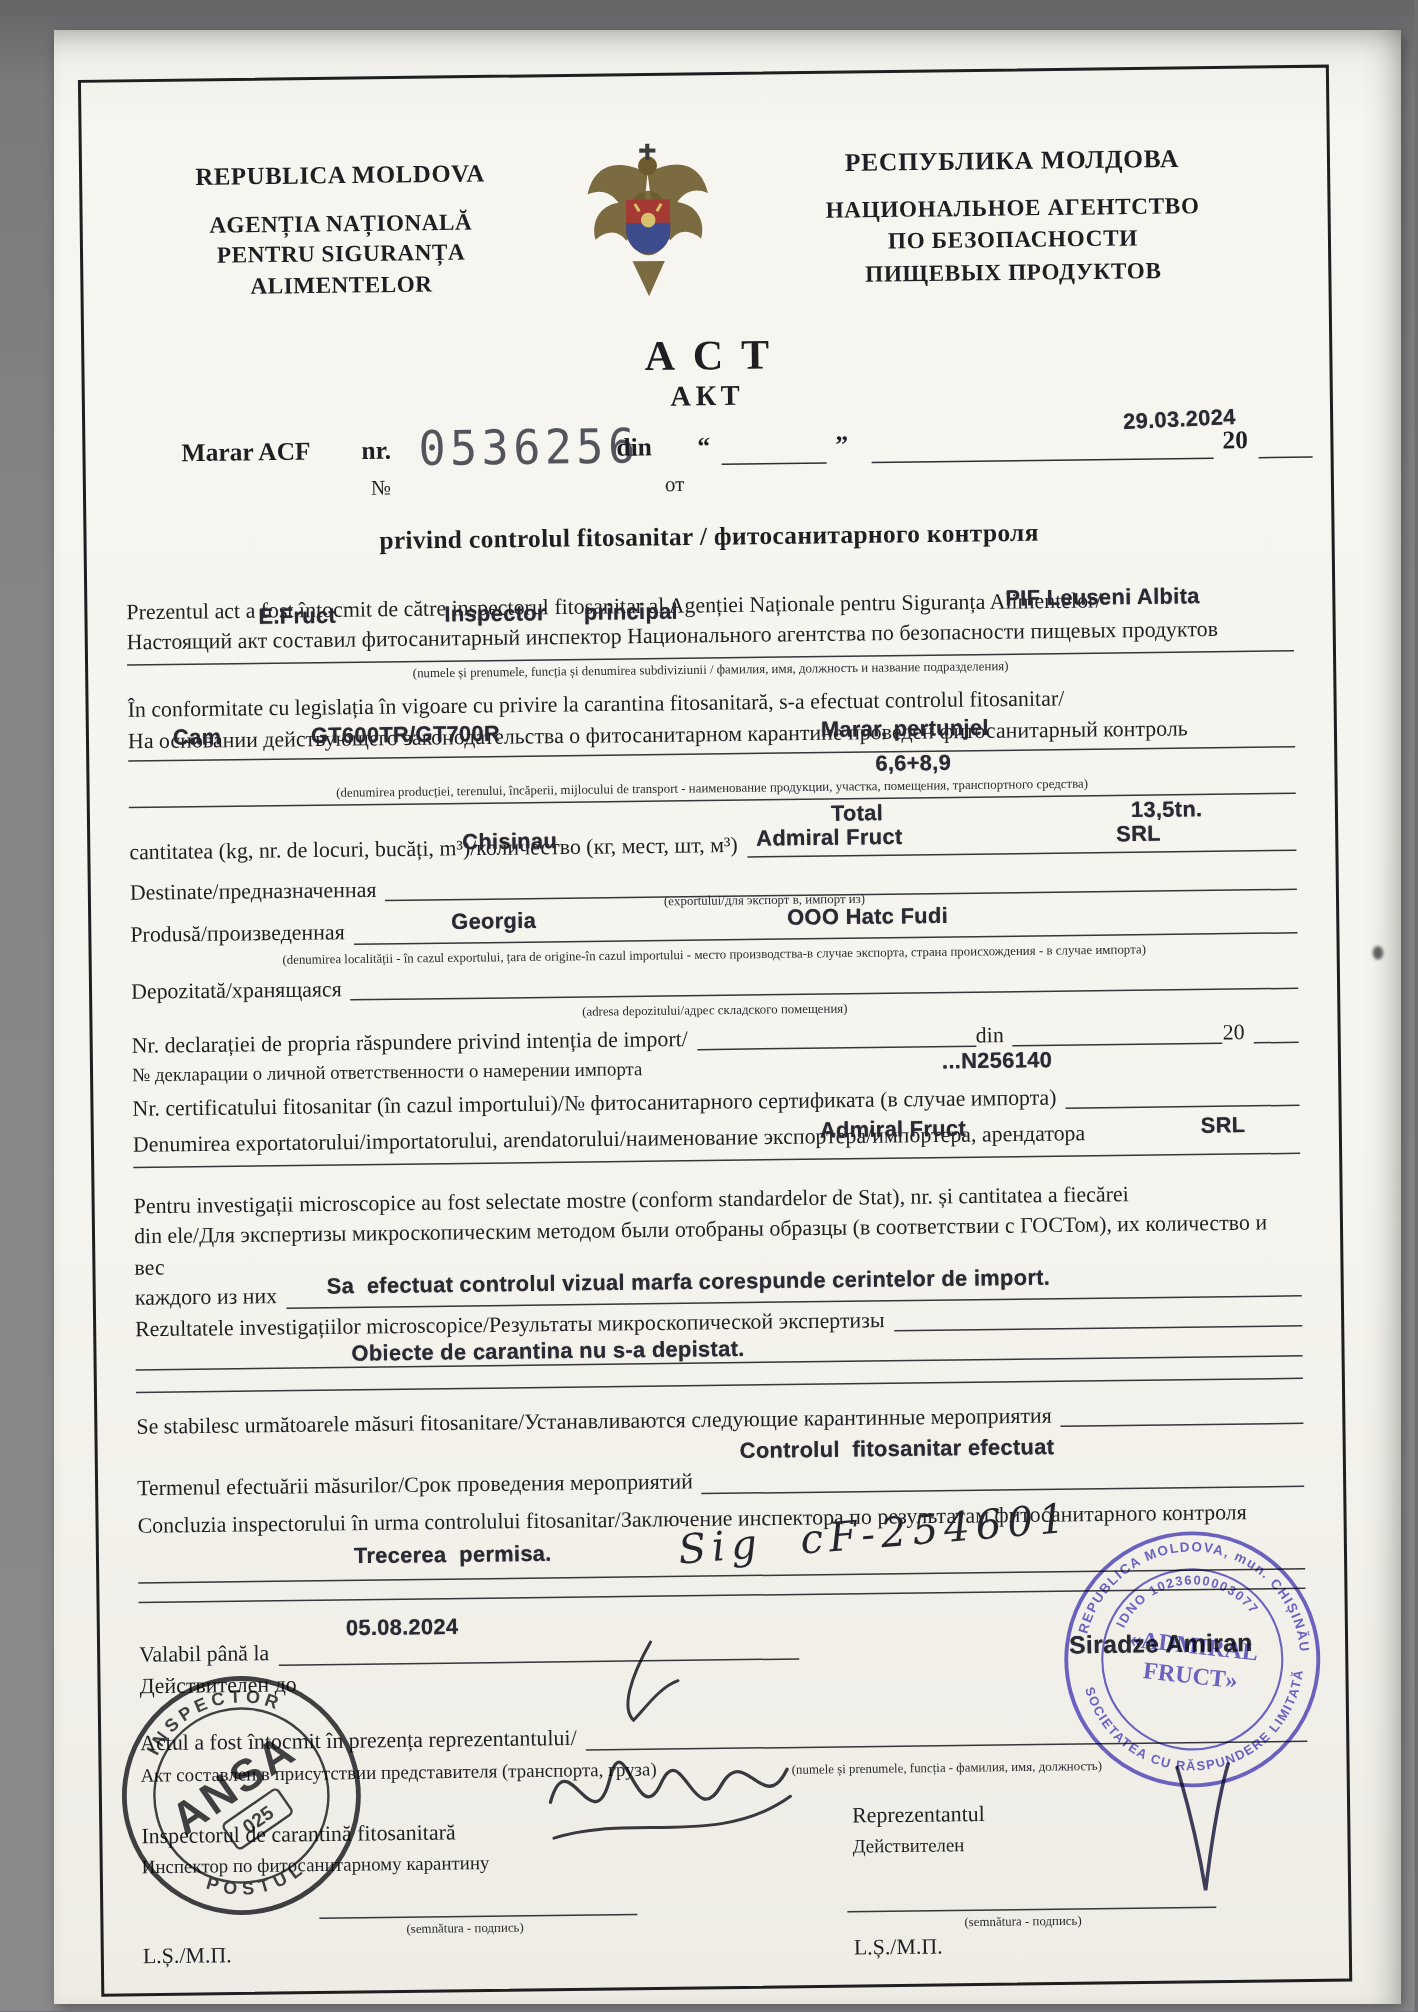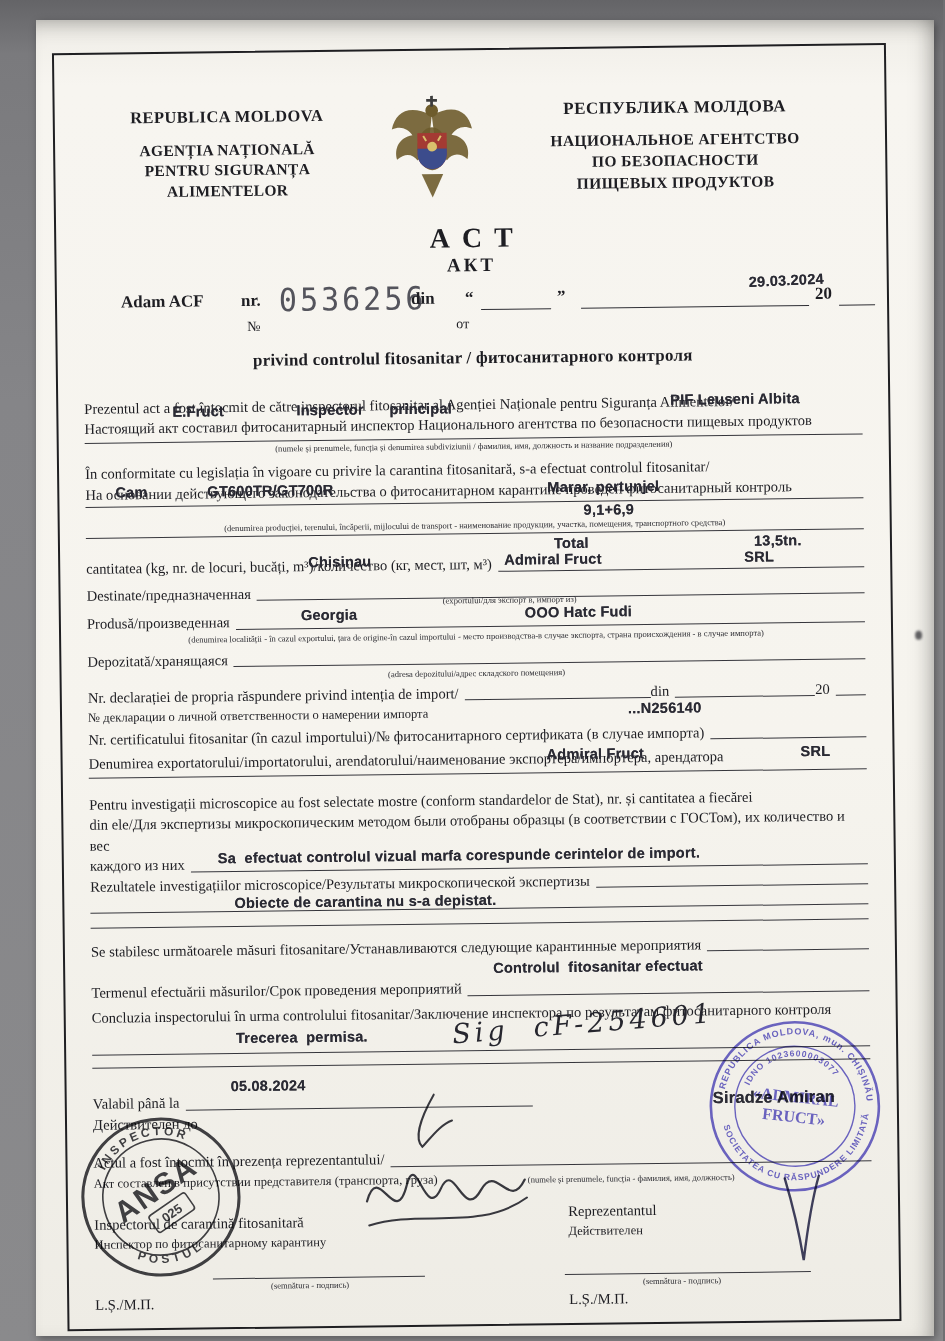"Adam ACF" span.lbl { text: Adam -> Marar }
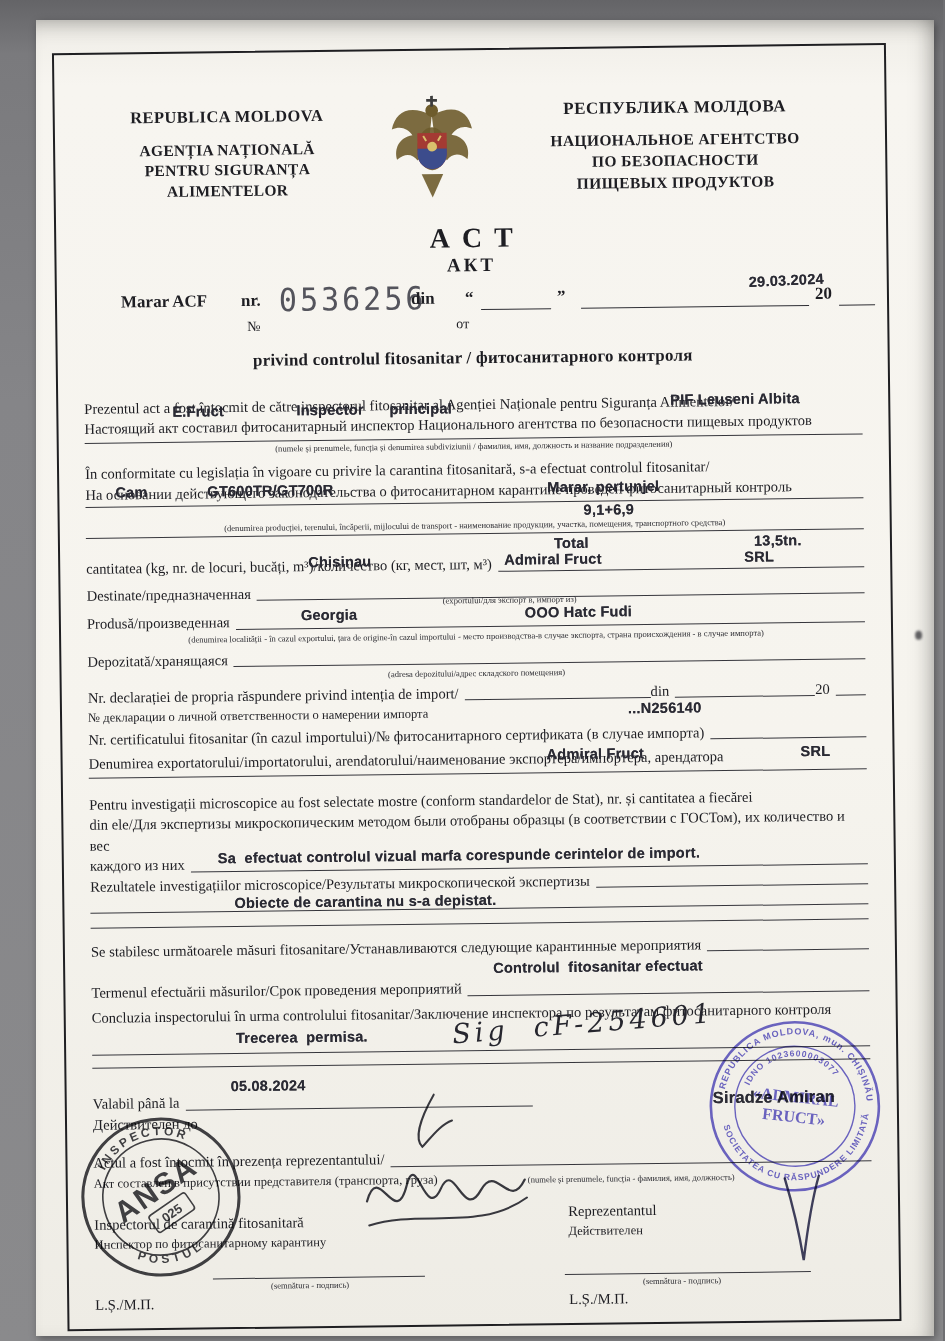"от" span.sub { left: 373px -> 360px }
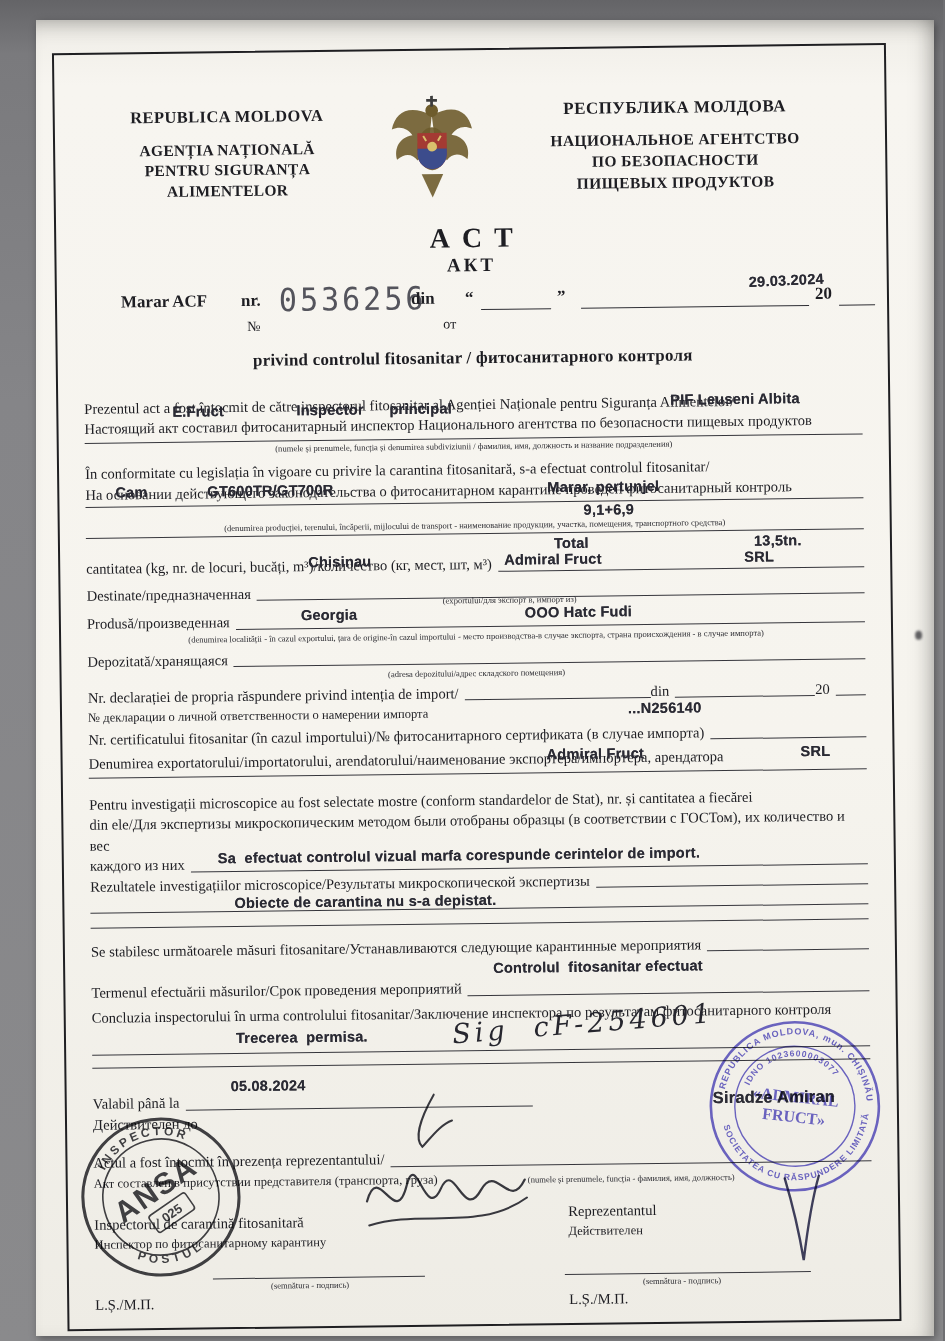"9,1+6,9" span.fill { text: 9,1+6,9 -> 6,6+8,9 }
